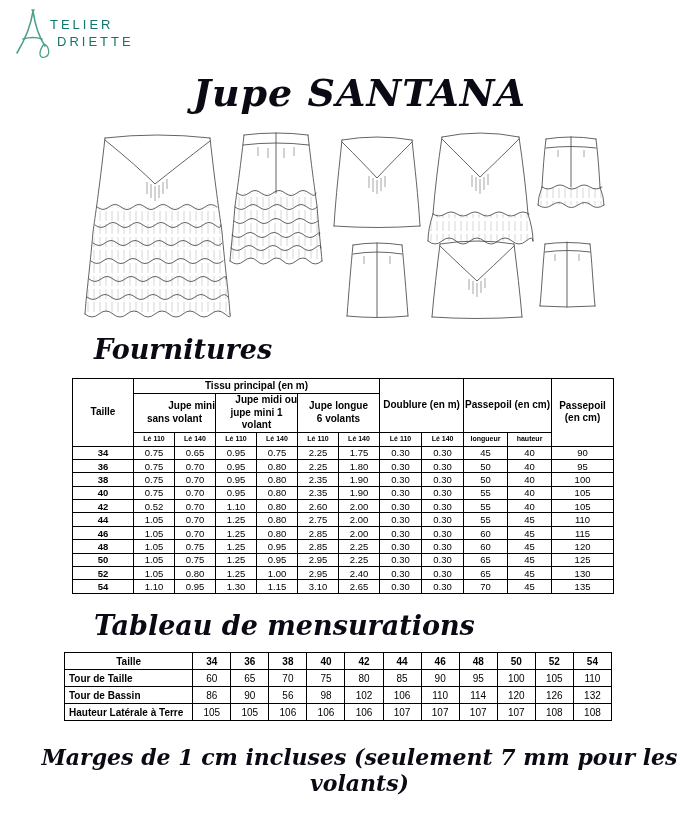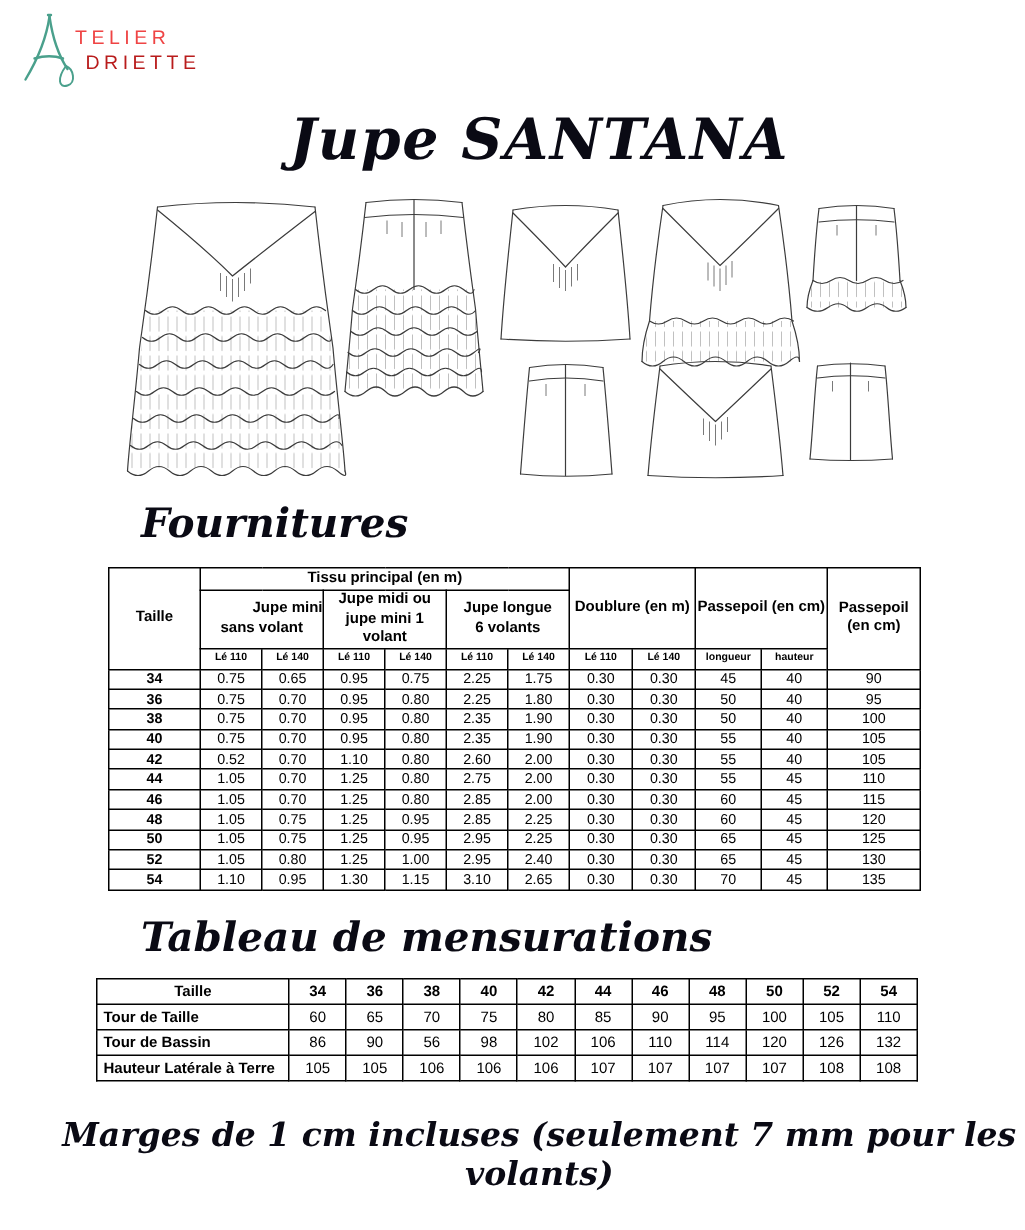"TELIER" span.l1 { color: #ef4444 -> #0f766e }
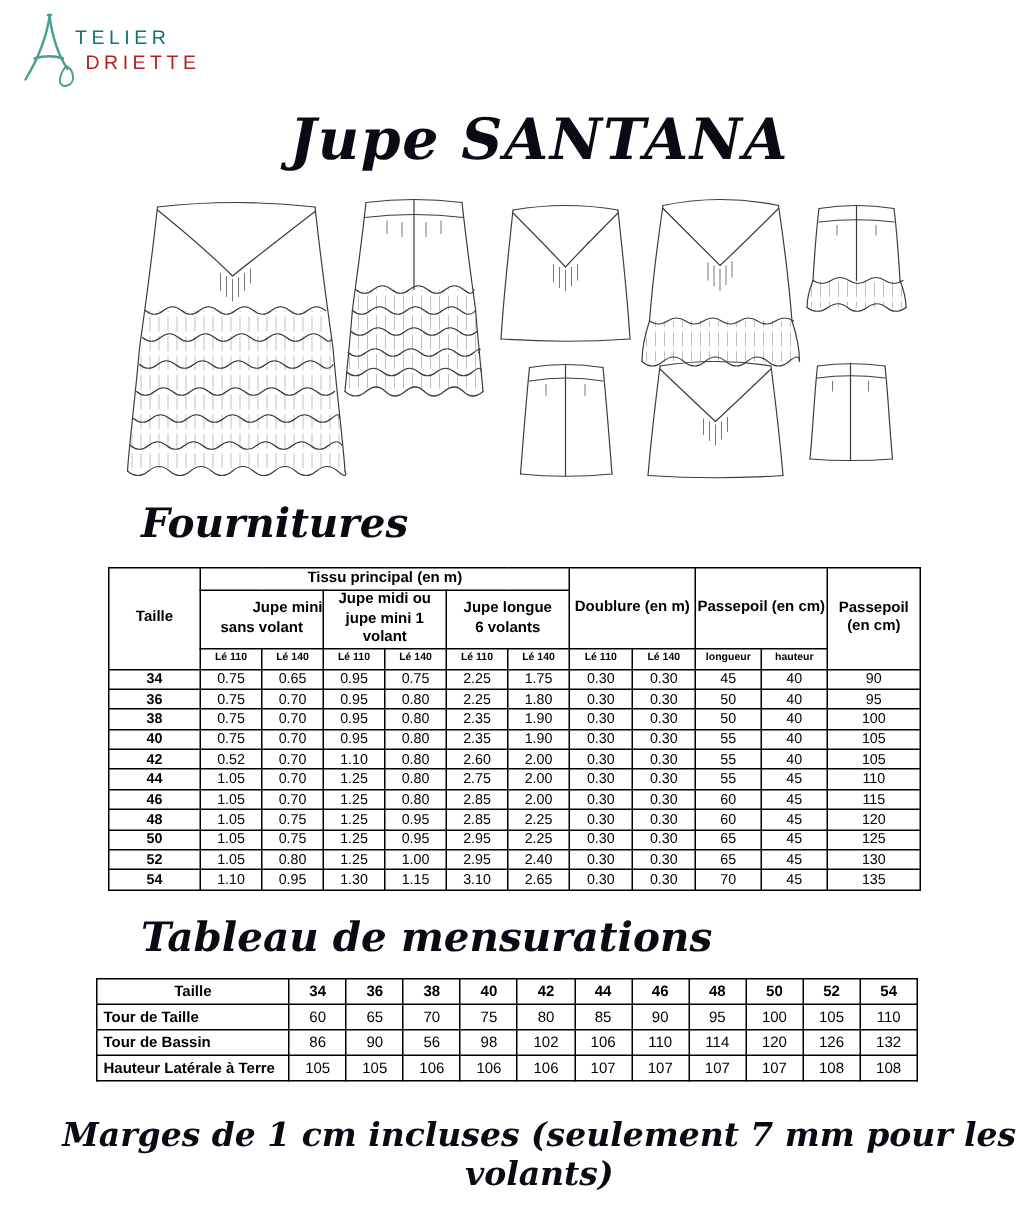"DRIETTE" span.l2 { color: #b91c1c -> #0f766e }
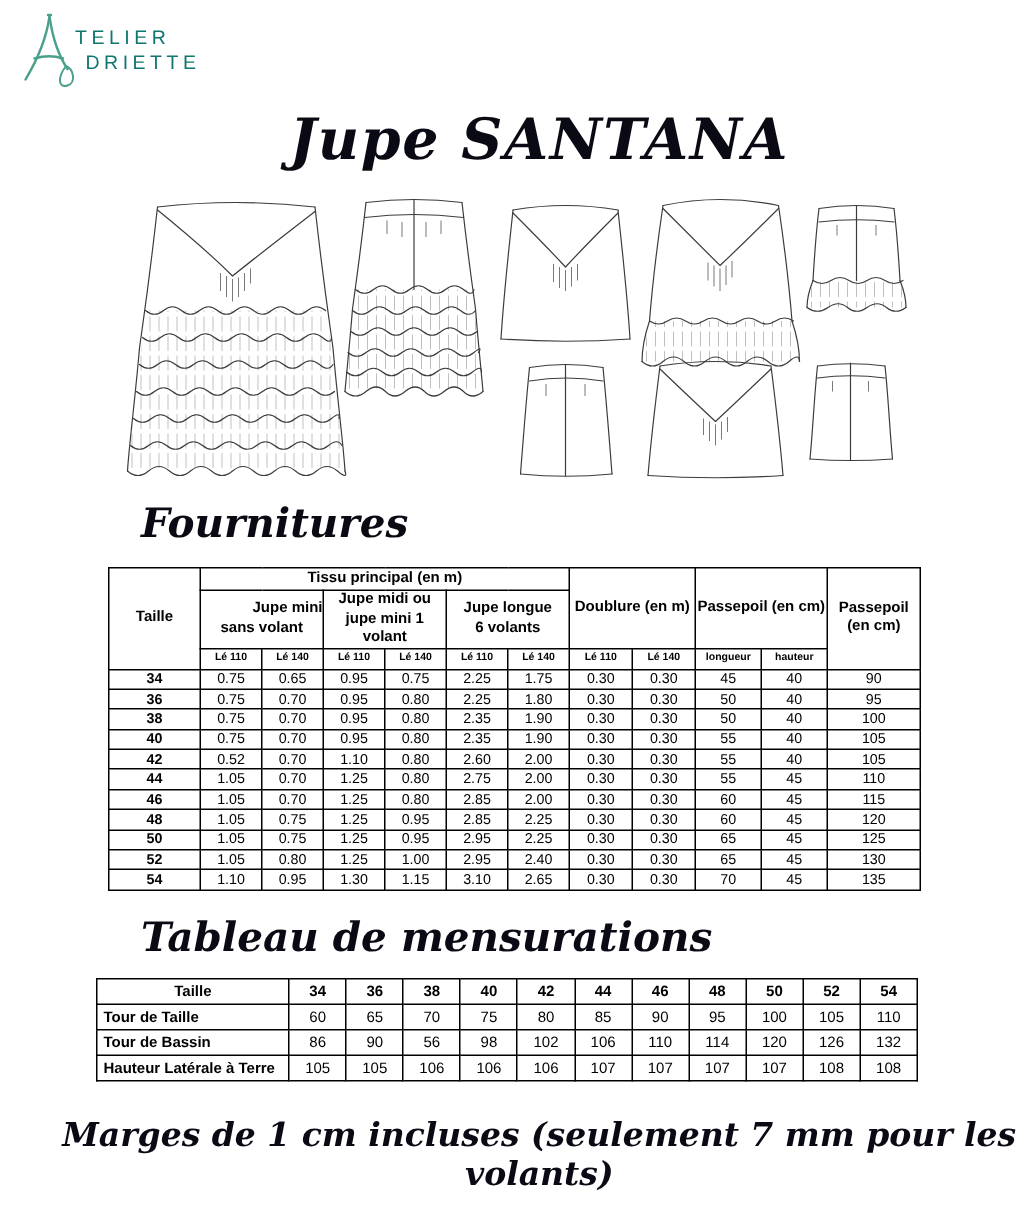"Jupe midi ou" span { text-align: none -> right }
